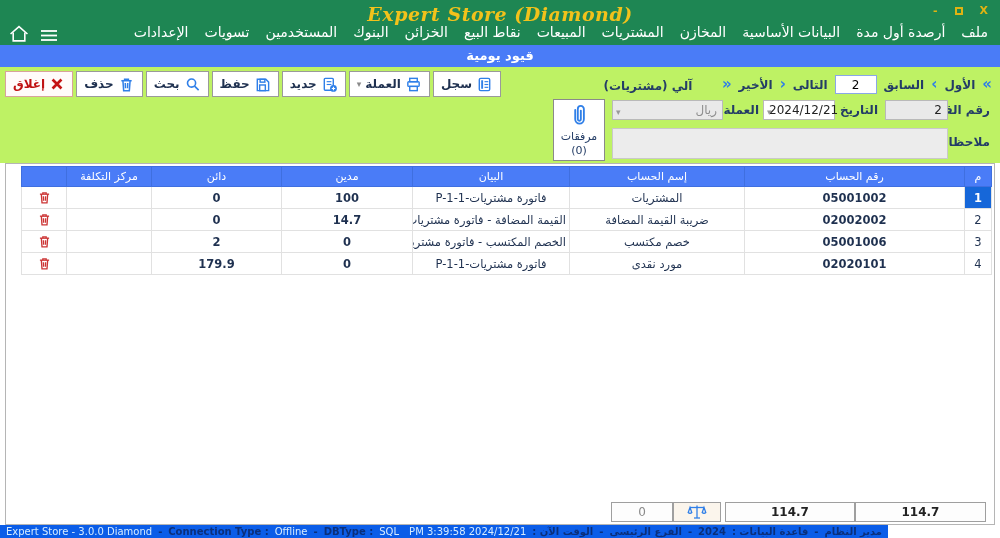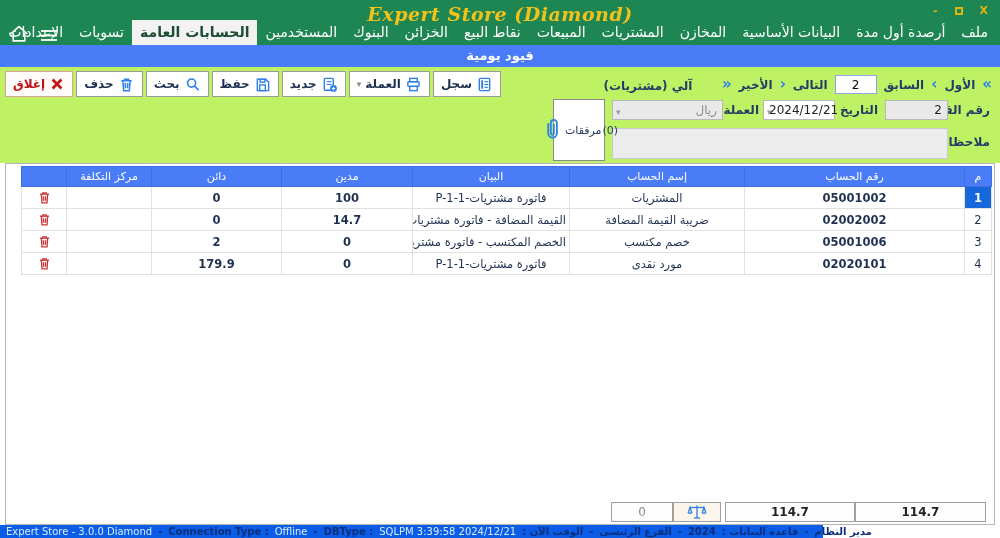"الحسابات العامة" span.menu-item { html: <span>الحسابات العامة</span> -> none }
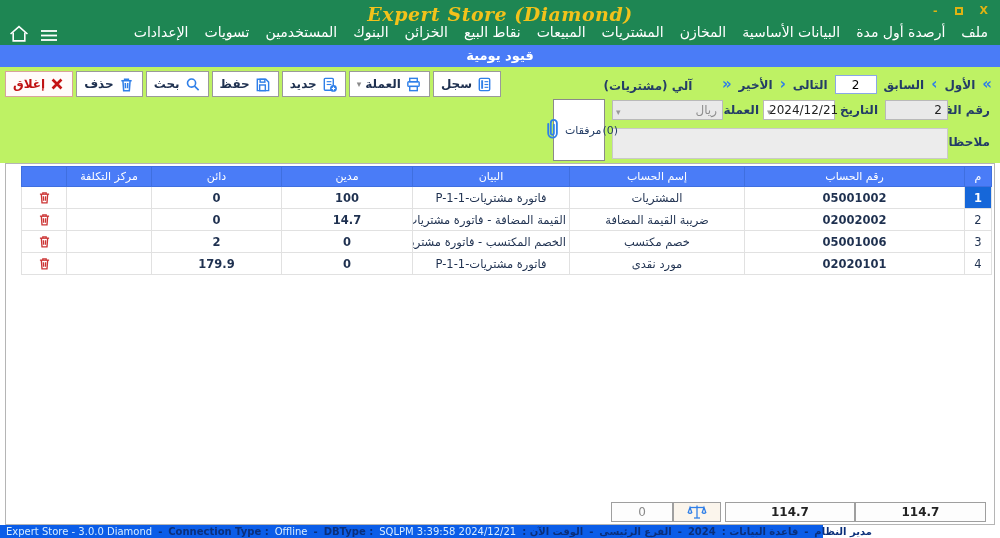"مرفقات" .attach-btn { flex-direction: row -> column }
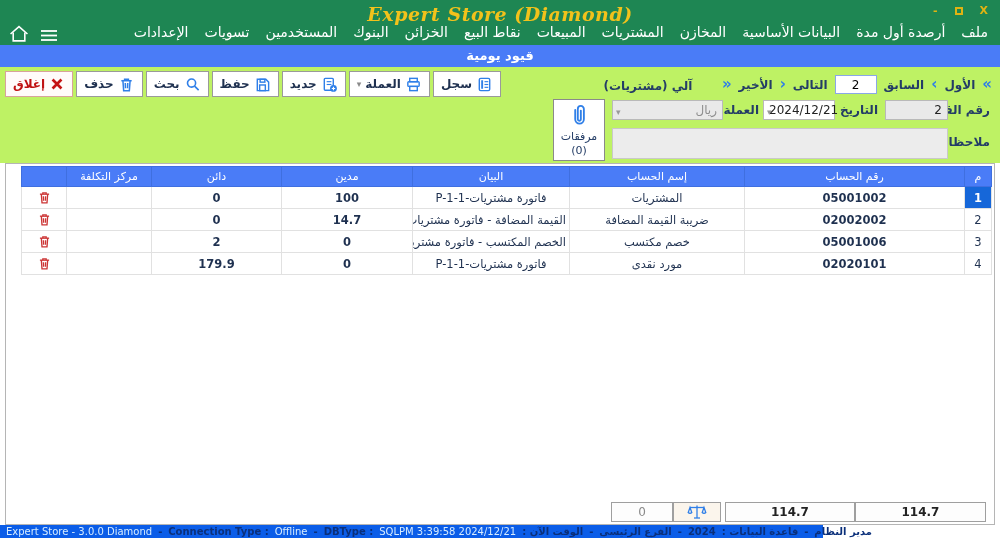"Expert Store - 3.0.0 Diamond" .statusbar { width: 823px -> 888px }
